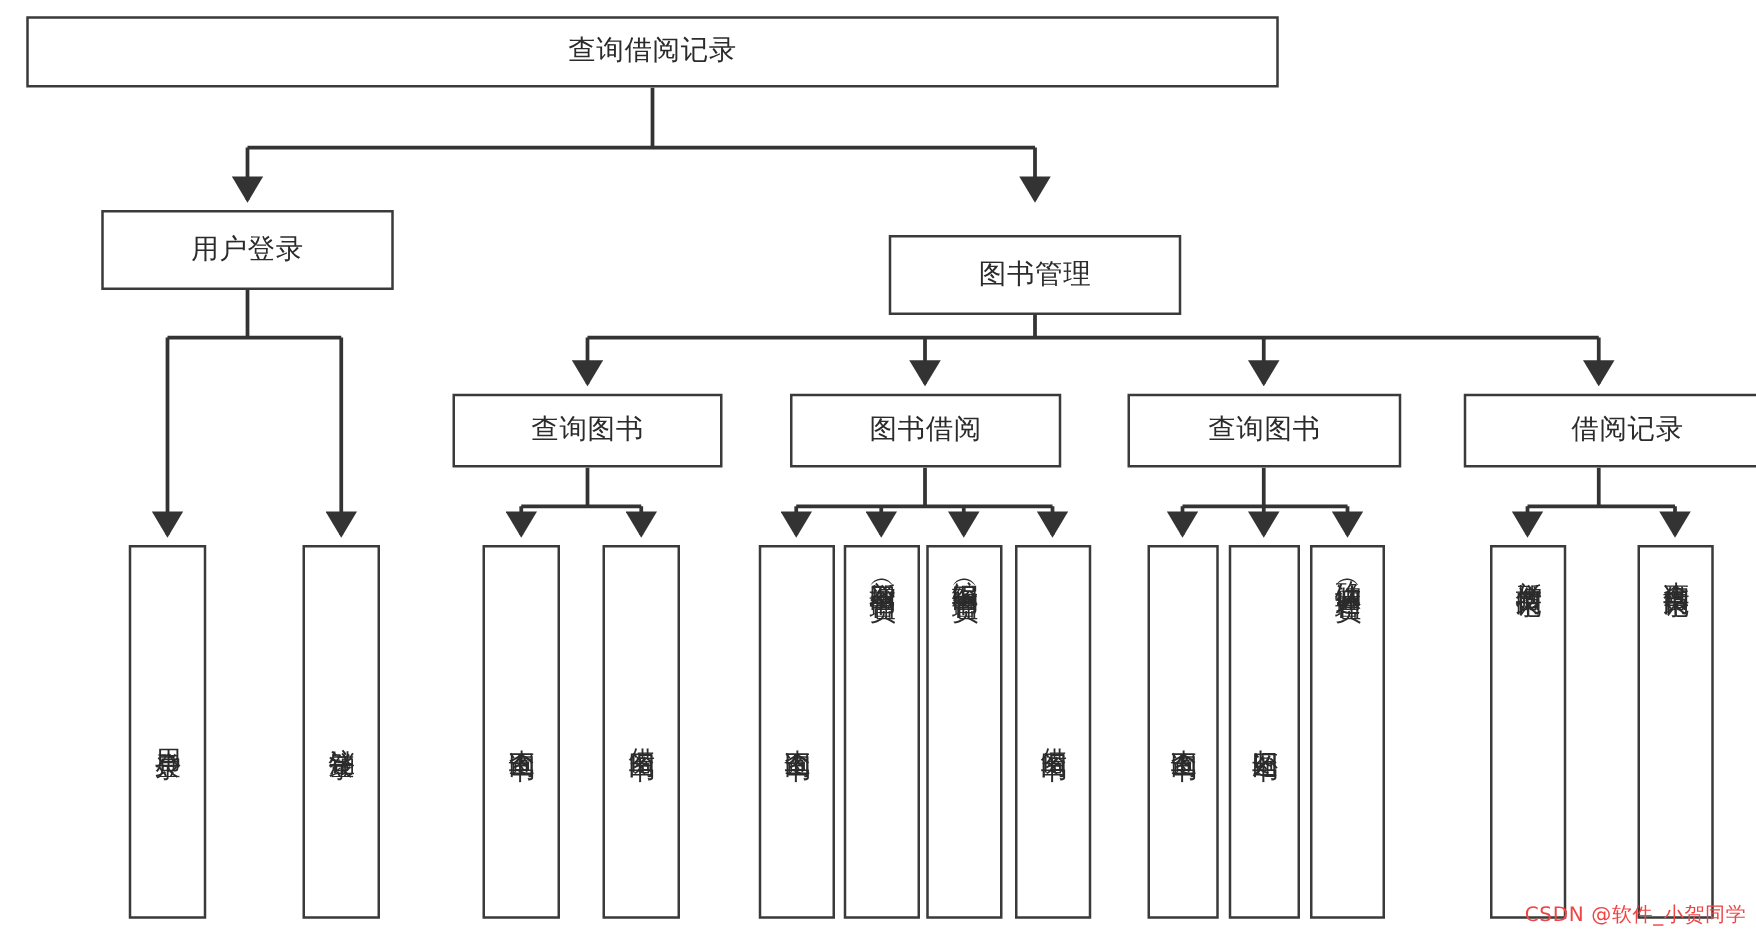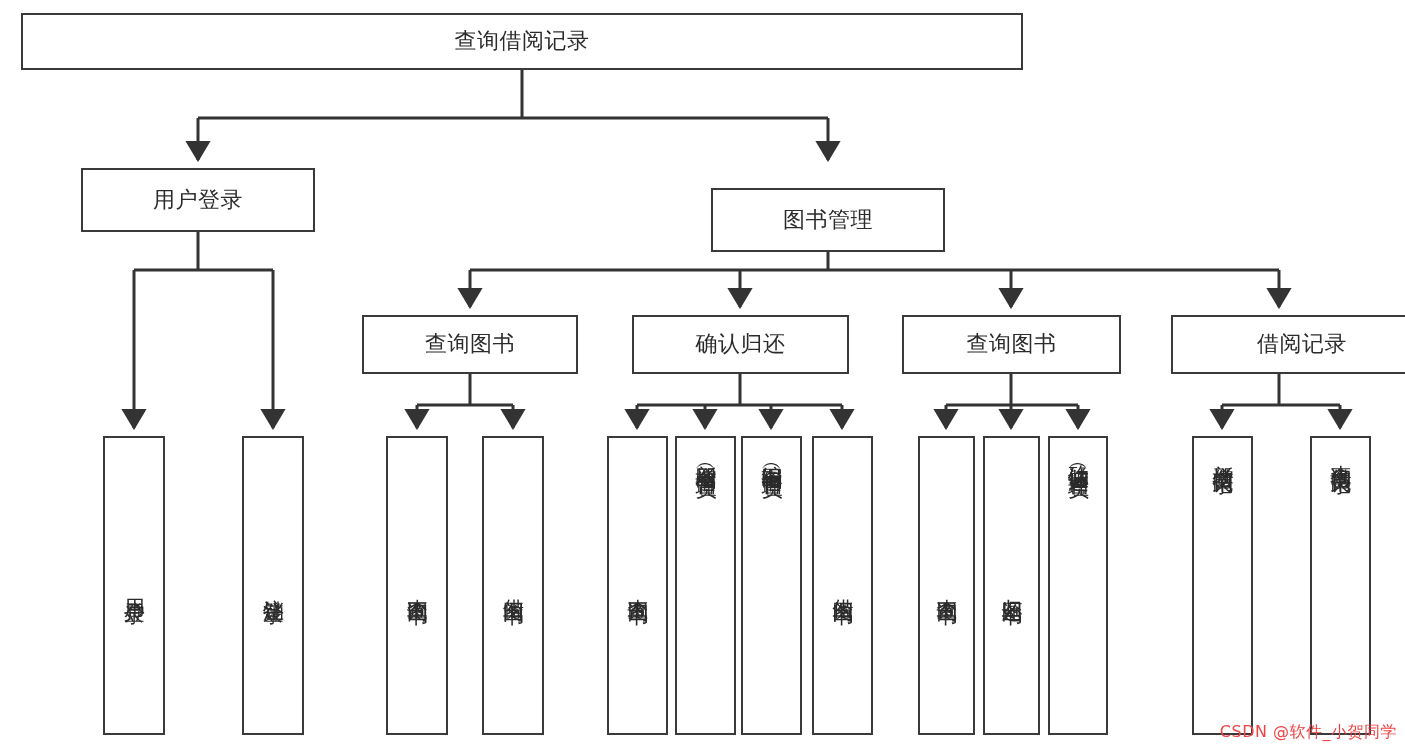"确认归还" span.node-label { text: 确认归还 -> 图书借阅 }
